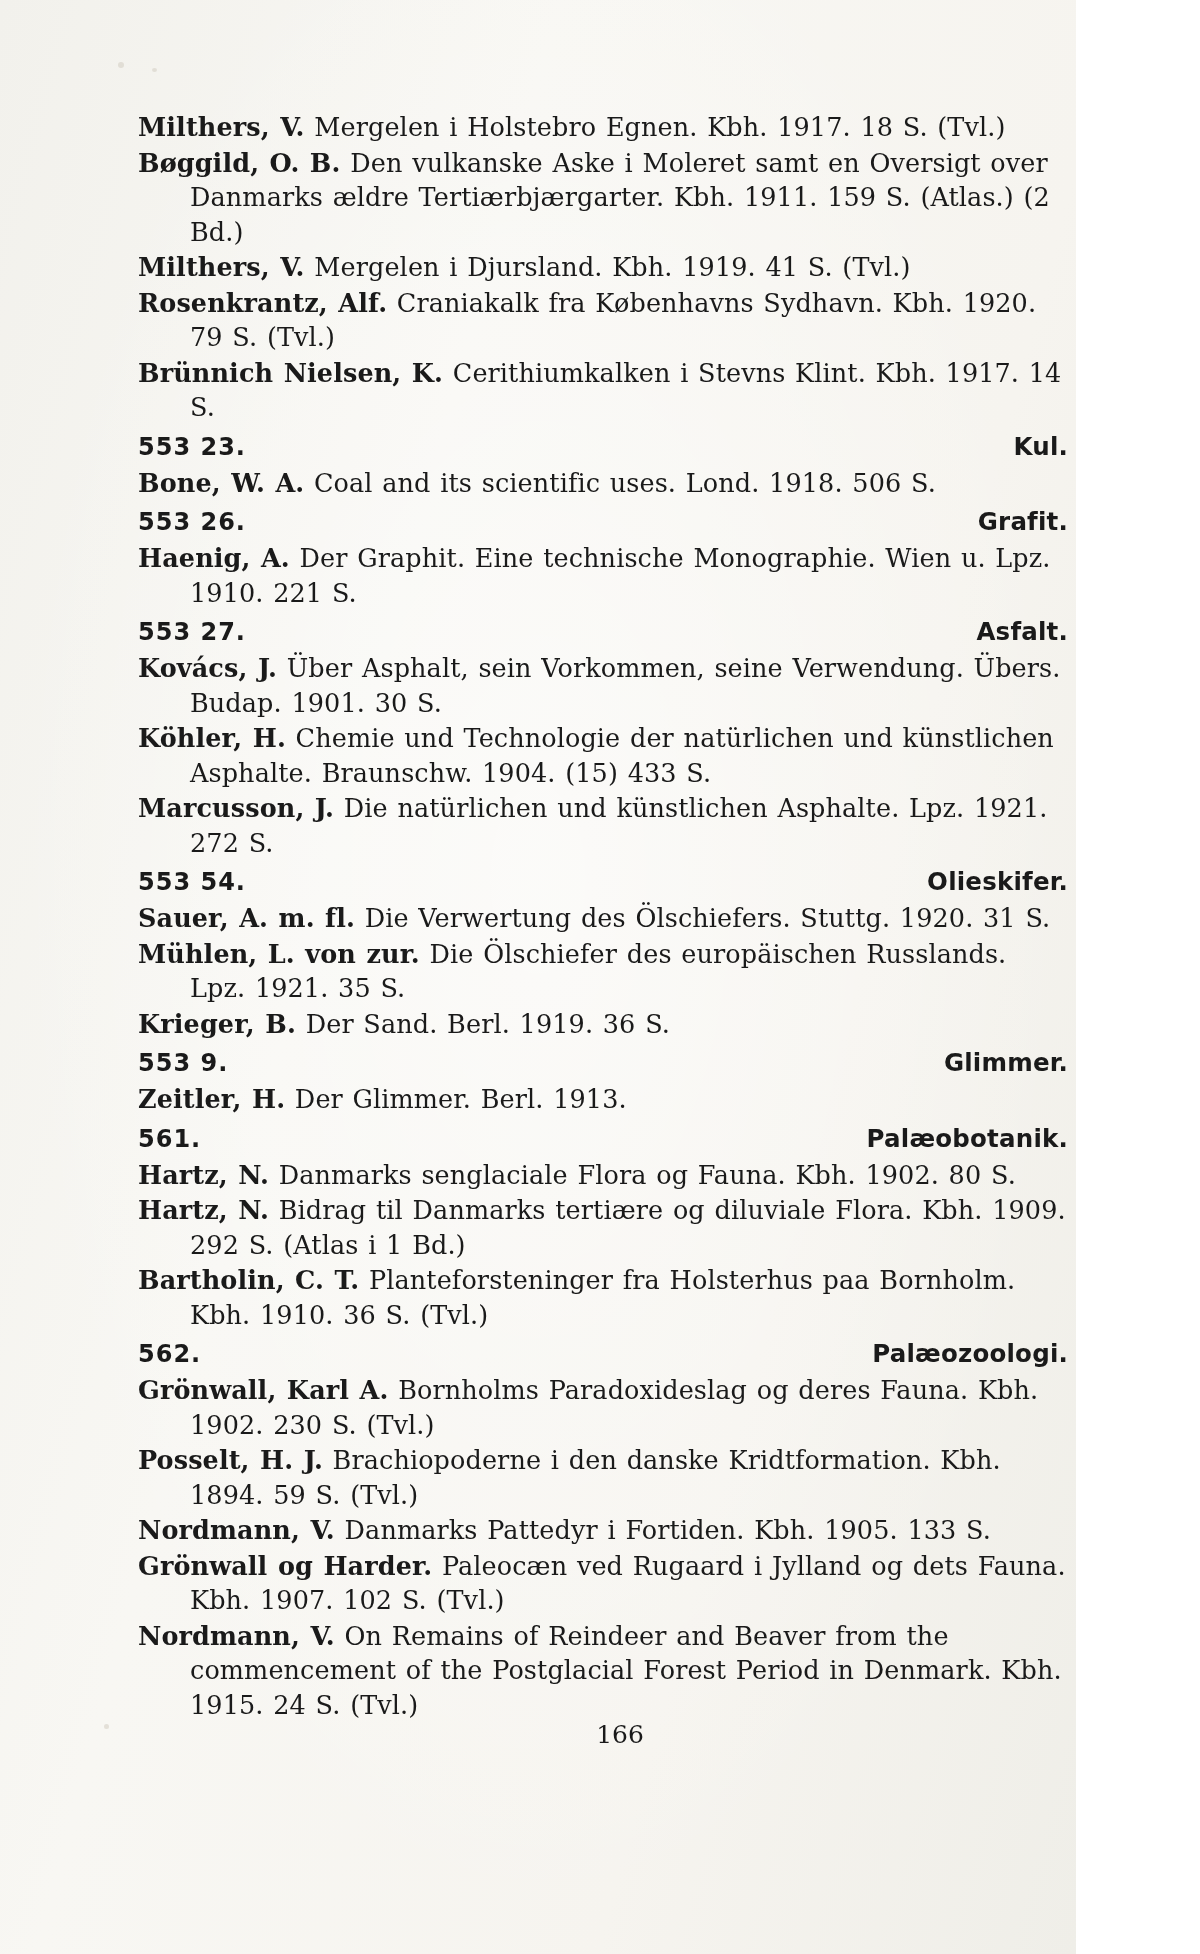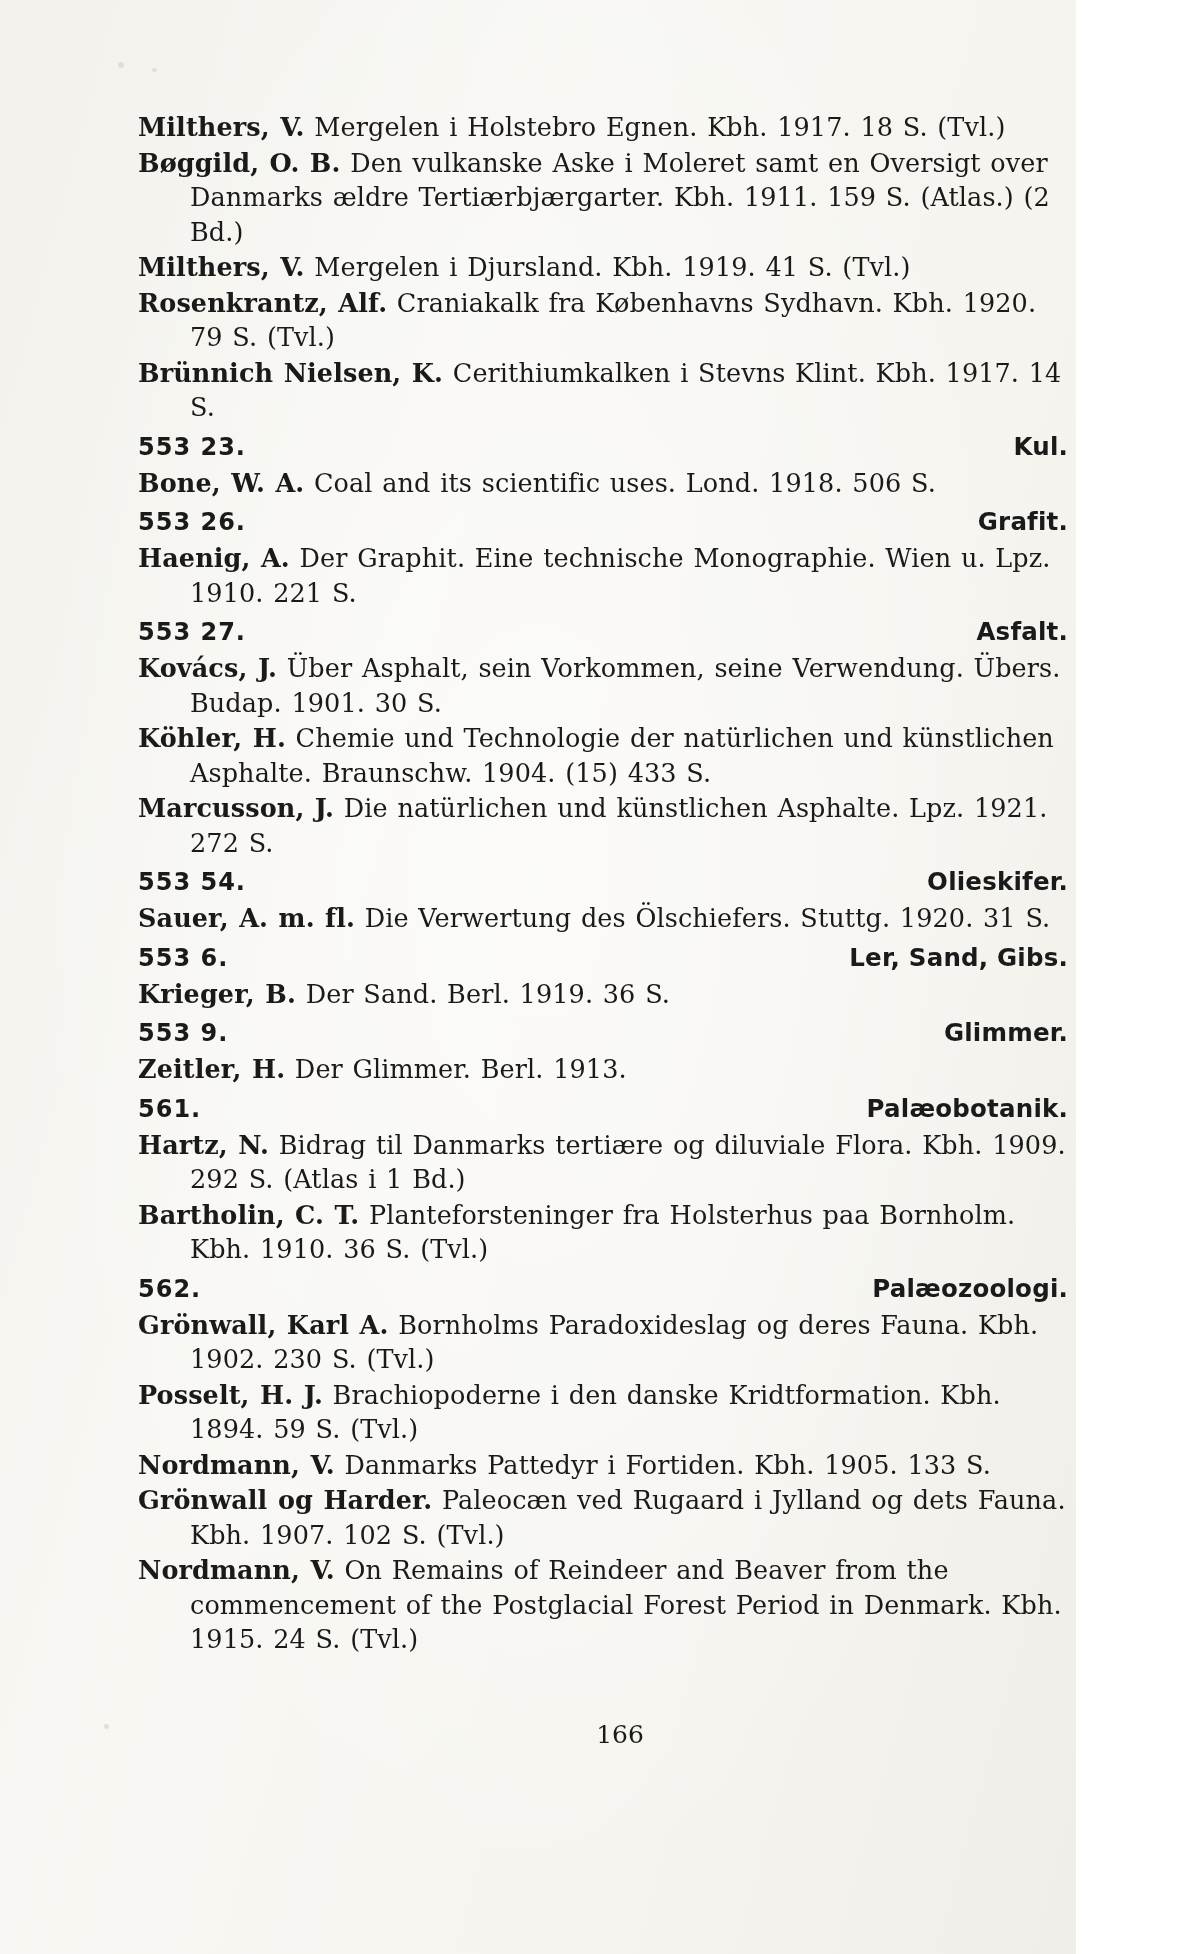"Mühlen, L. von zur. Die" p.entry { html: none -> <p><span>Mühlen, L. von zur.</span><span> Die Ölschiefer des europäischen Russlands. Lpz. 1921. 35 S.</span></p> }
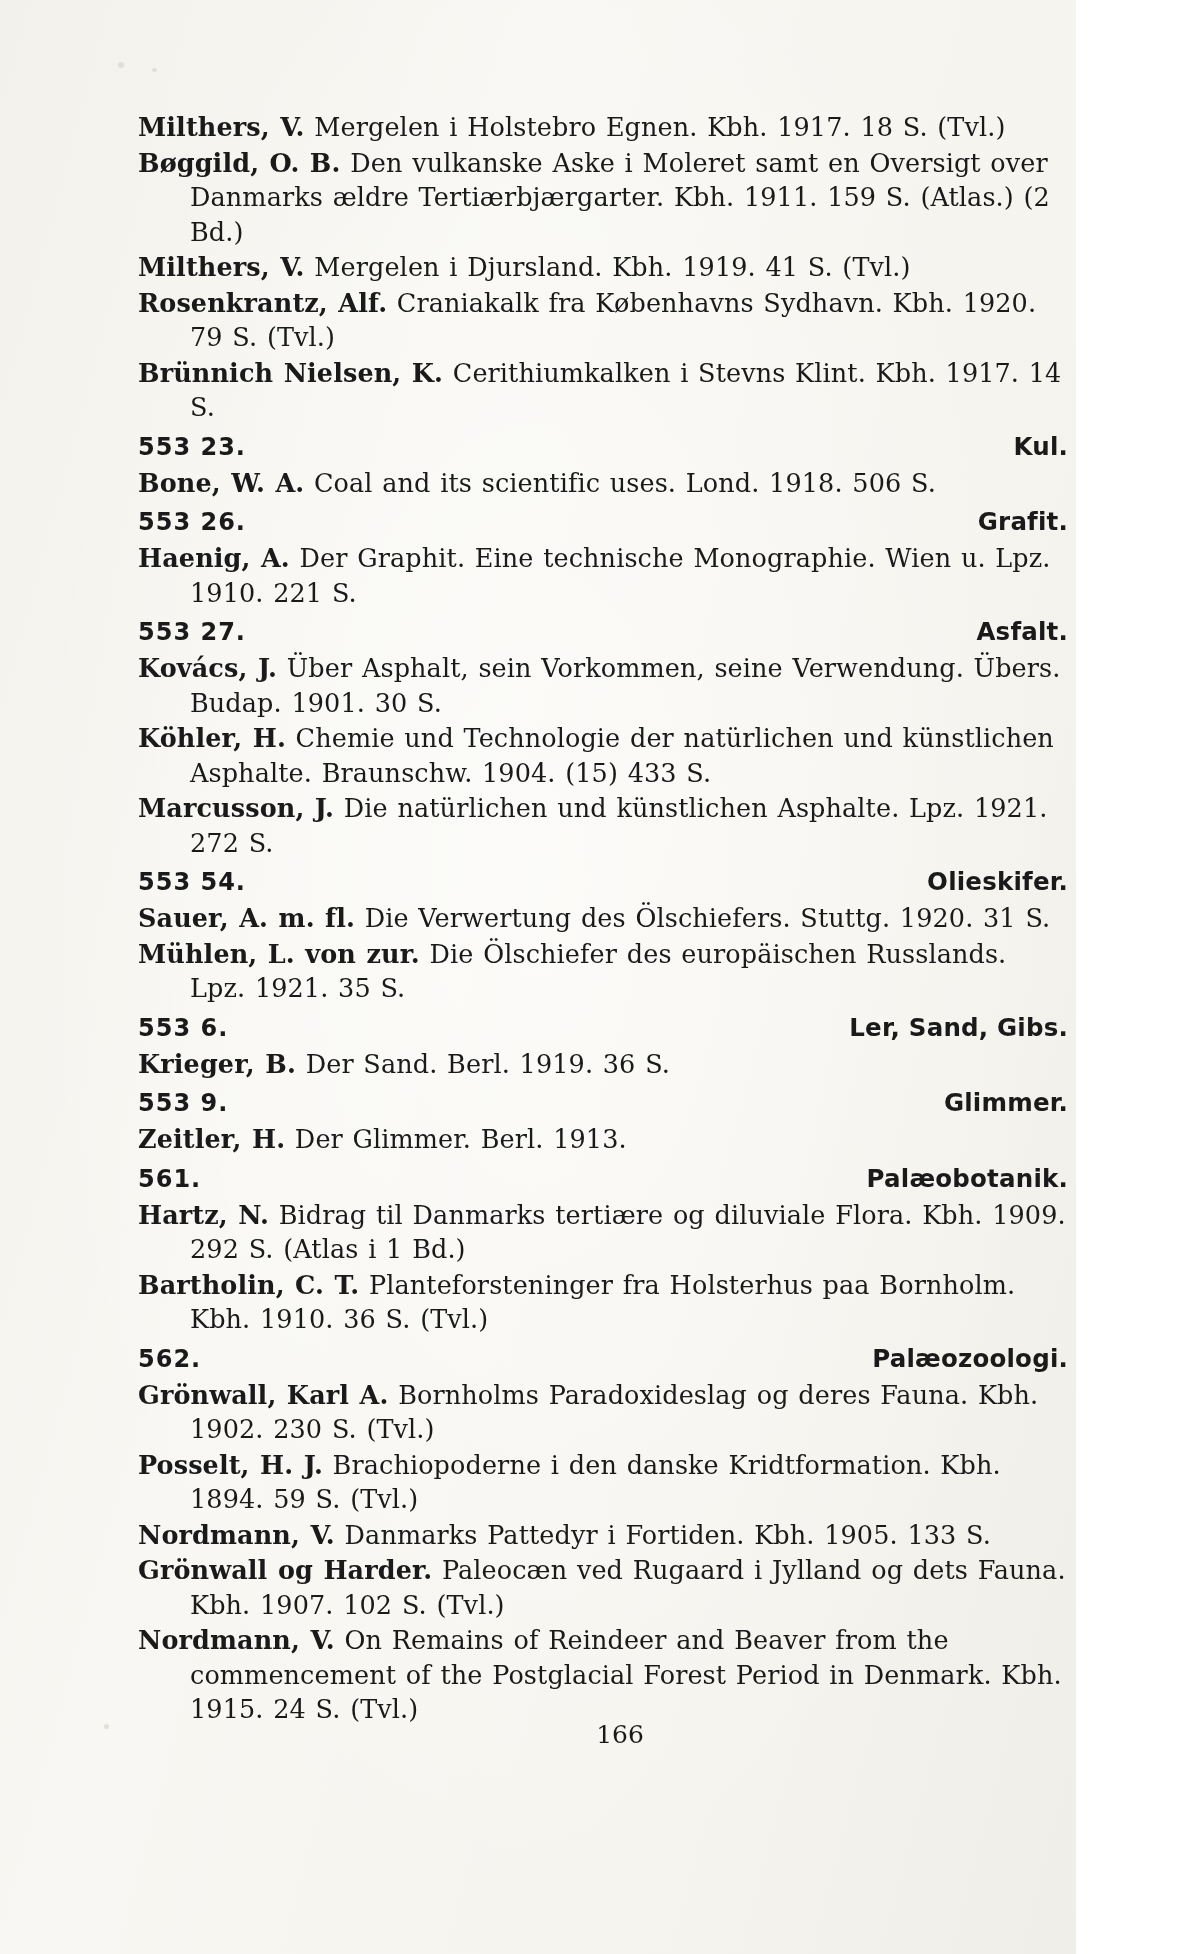"553 6." div.hdr { html: <div> <span>553 6.</span> <span>Ler, Sand, Gibs.</span> </div> -> none }
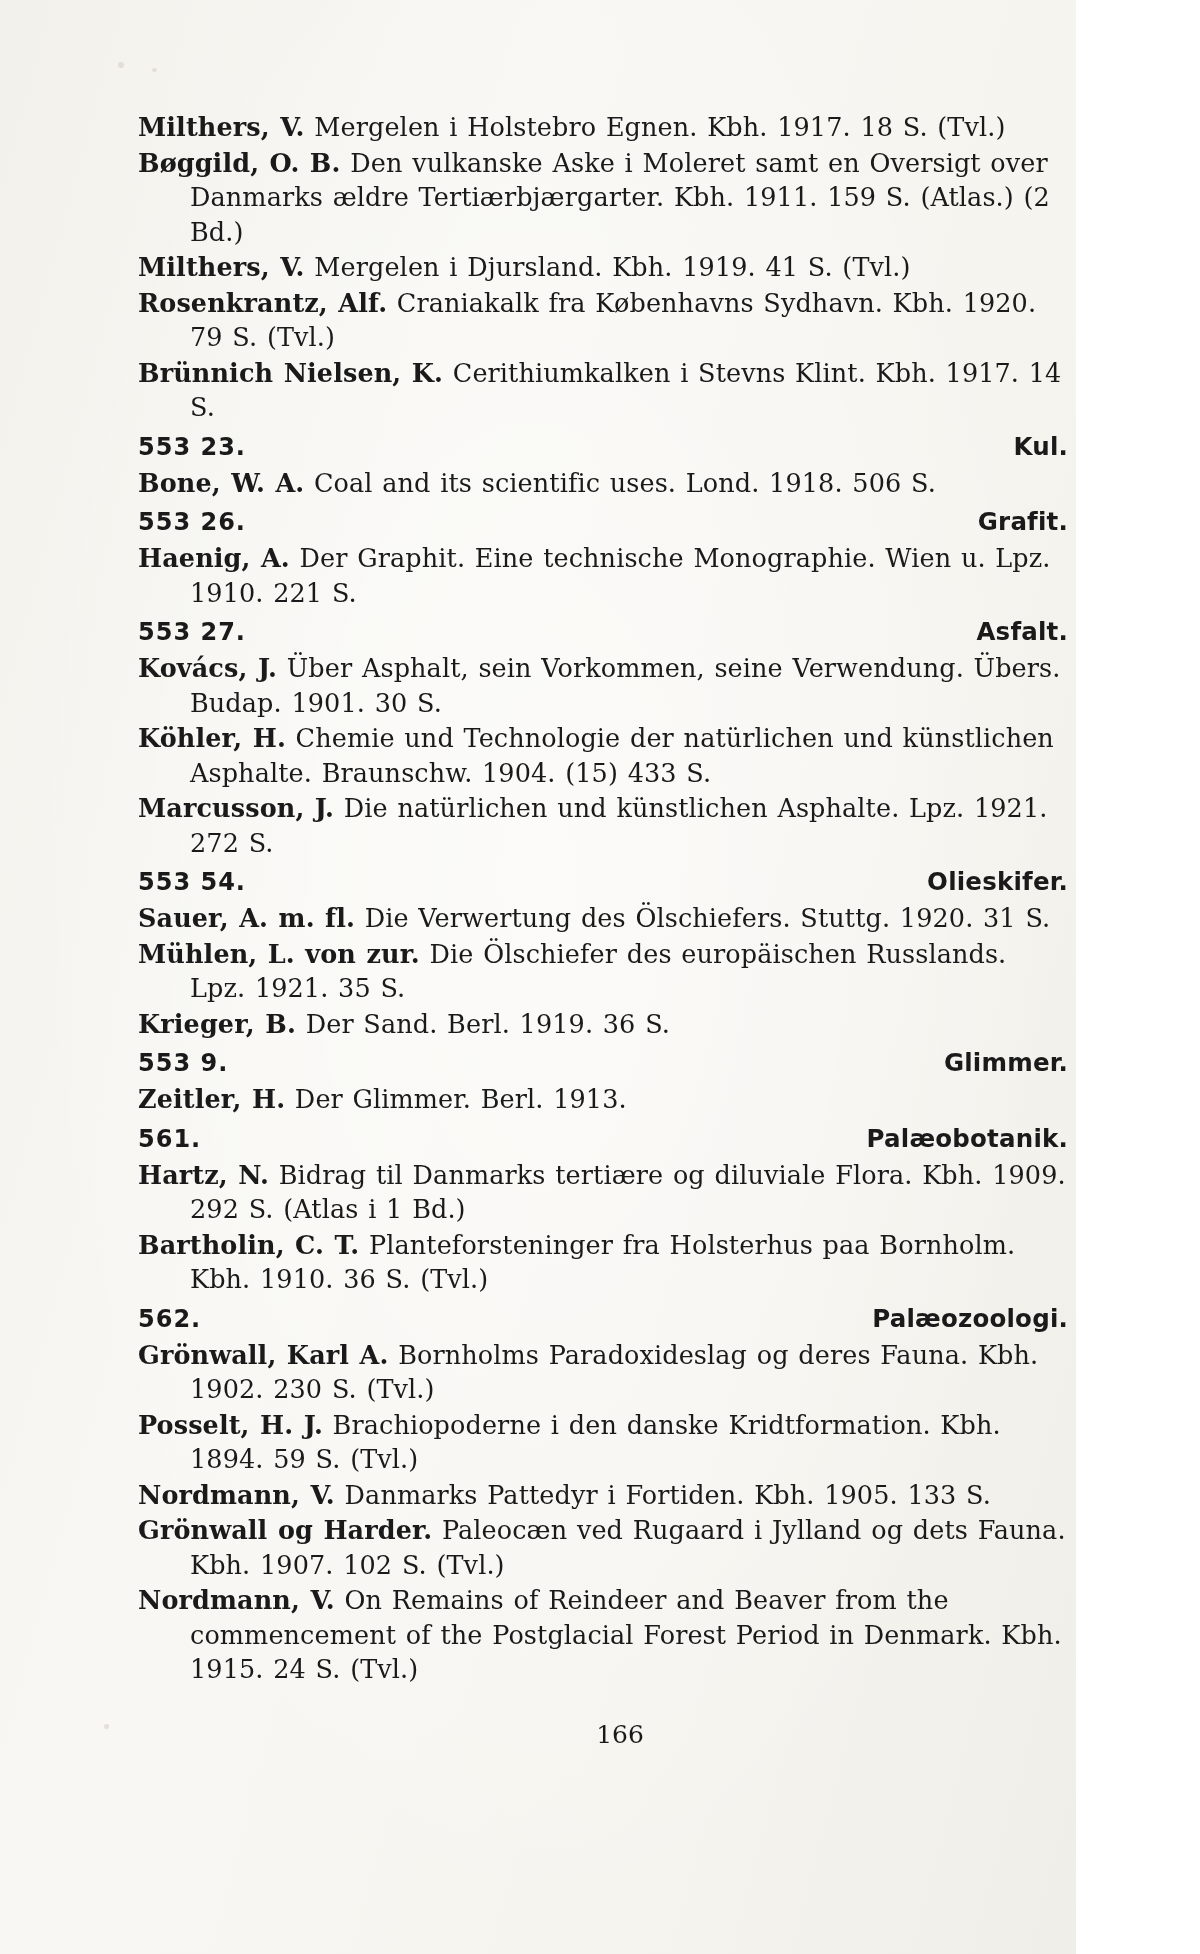"Hartz, N. Danmarks senglaciale Flora" p.entry { html: none -> <p><span>Hartz, N.</span><span> Danmarks senglaciale Flora og Fauna. Kbh. 1902. 80 S.</span></p> }
